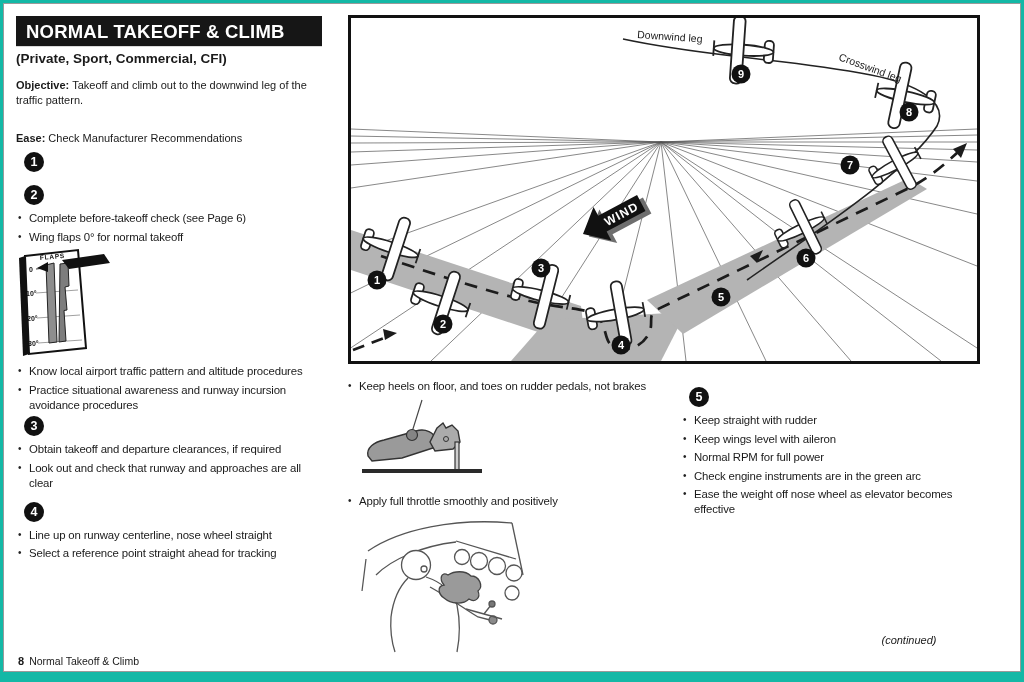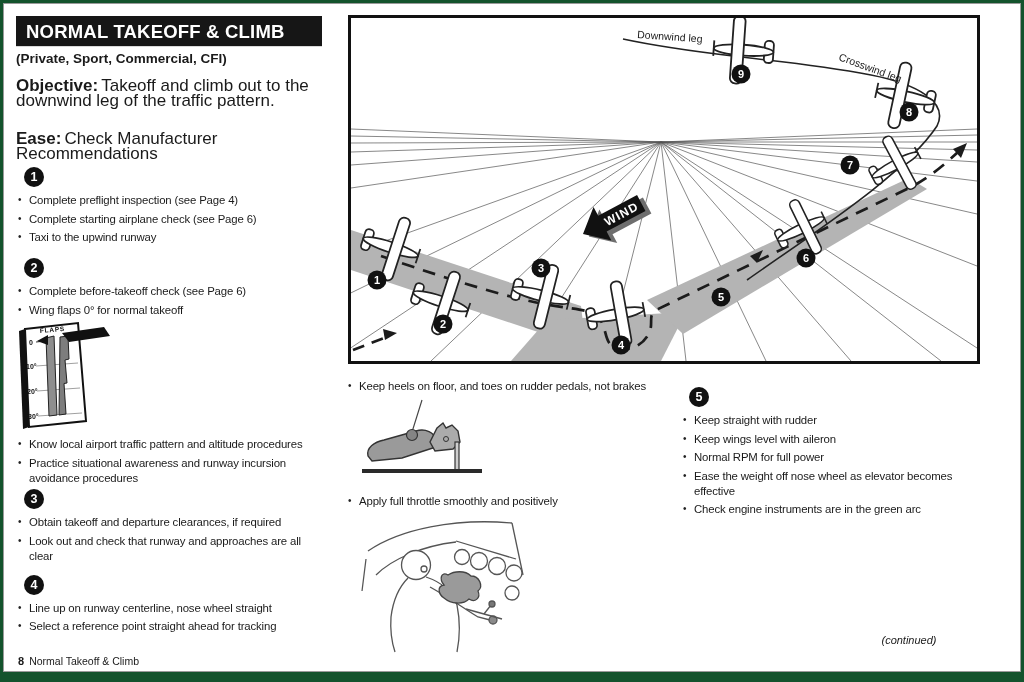"NORMAL TAKEOFF & CLIMB" .stage { background: #14532d -> #14b8a6 }
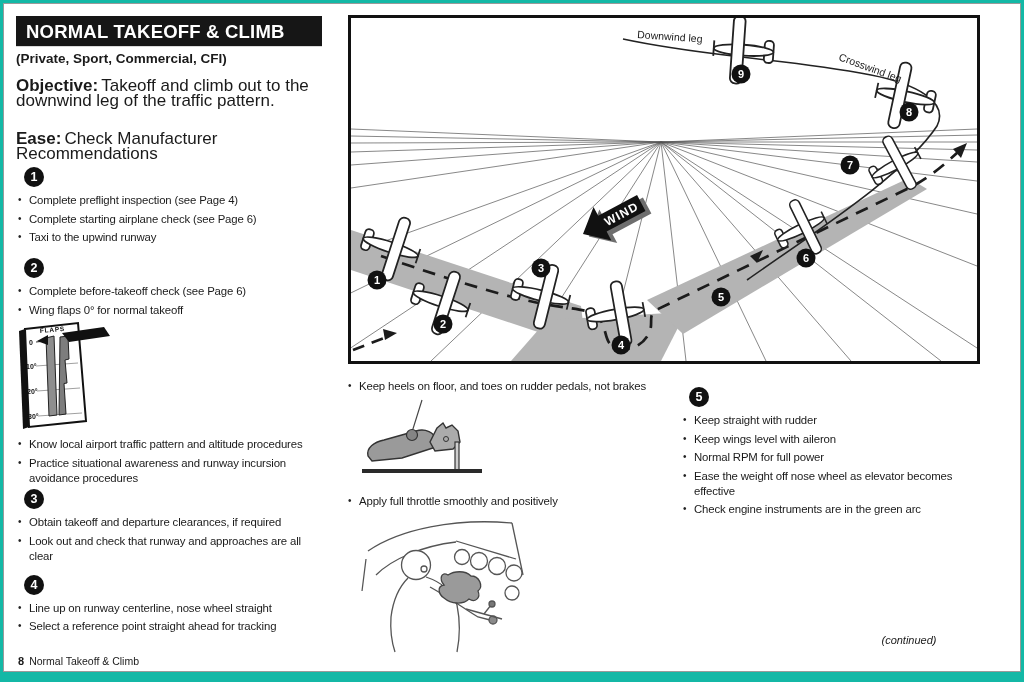"Objective: Takeoff and climb out" .para { font-size: 17px -> 11px }
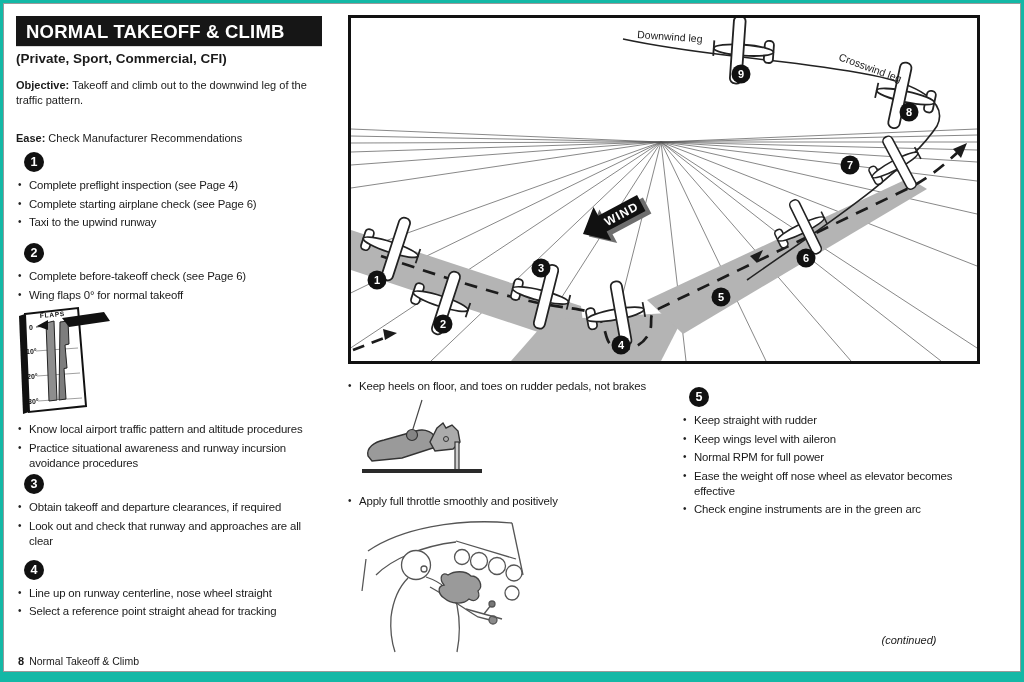"Complete preflight inspection (see Page" ul.bullets { html: <ul> <li>Complete preflight inspection (see Page 4)</li> <li>Complete starting airplane check (see Page 6)</li> <li>Taxi to the upwind runway</li> </ul> -> none }
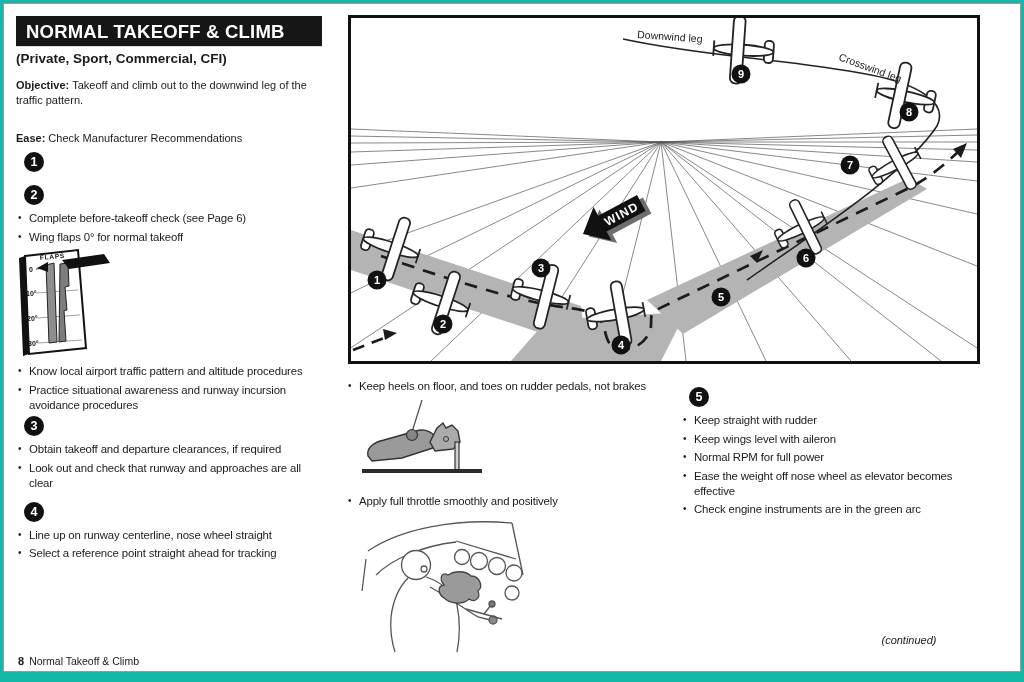"Ease the weight off nose" li { order: before "Check engine instruments are in" -> after "Check engine instruments are in" }
